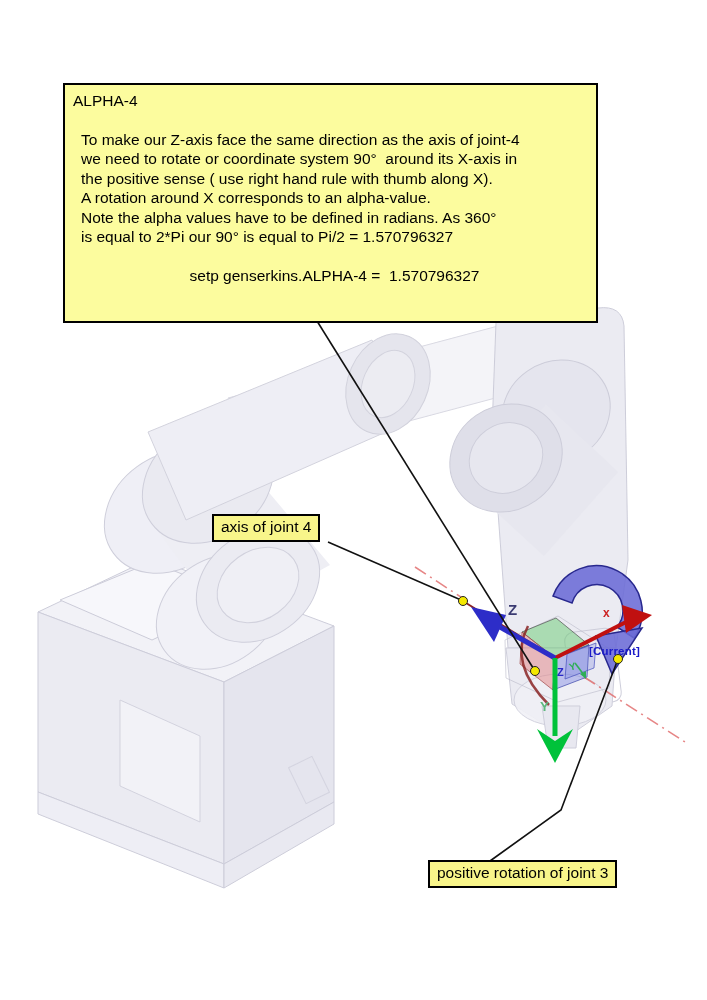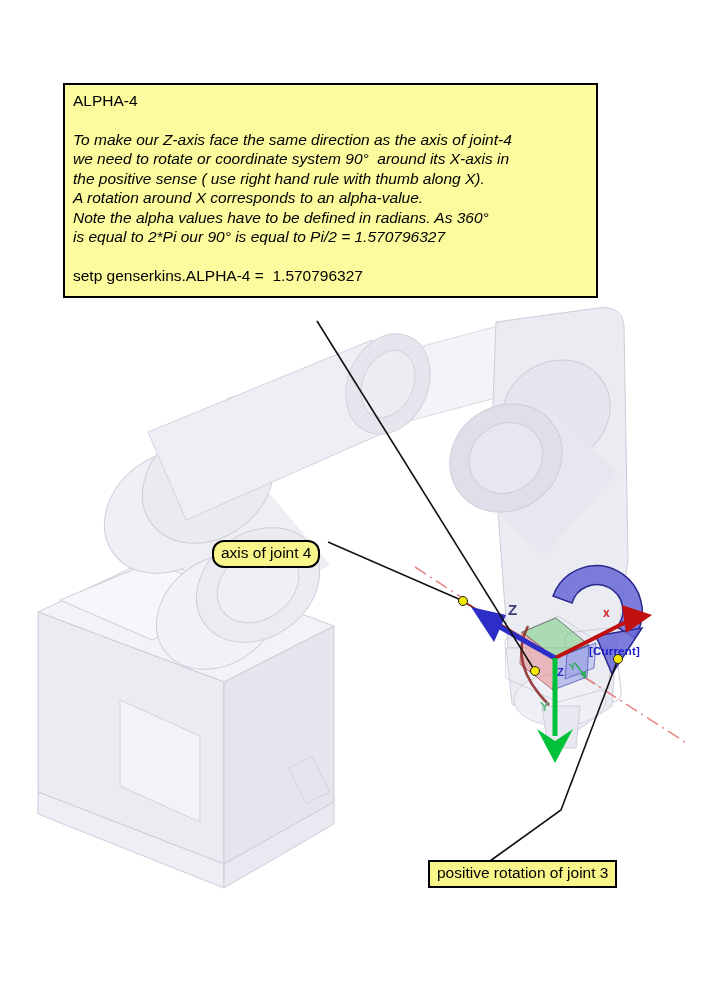"ALPHA-4" .note-box { height: 215px -> 240px }
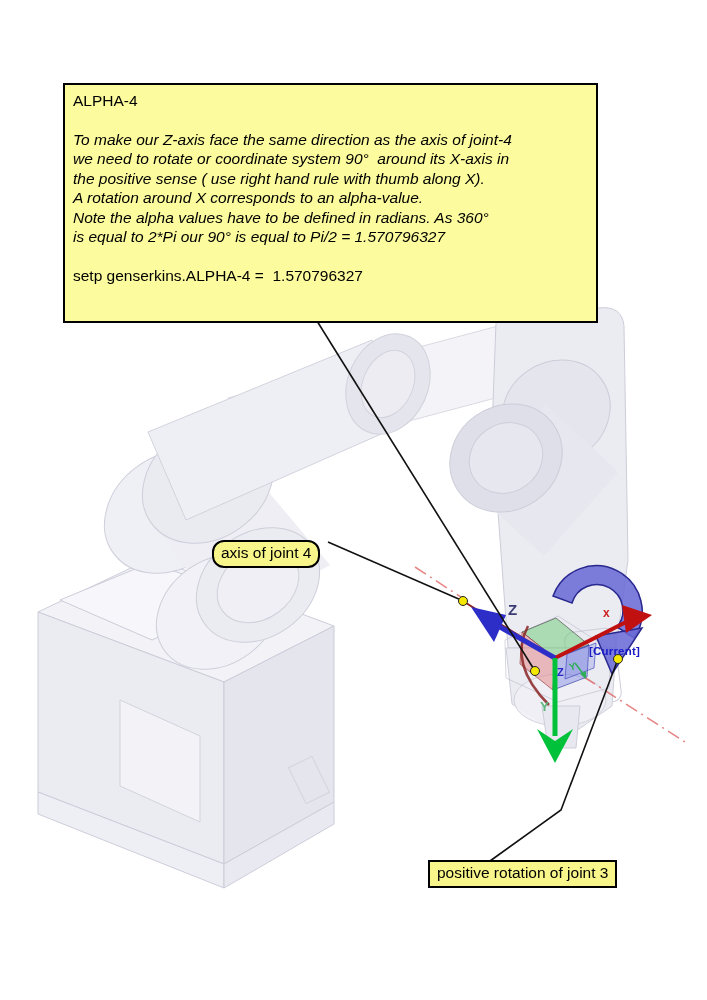"To make our Z-axis face" .note-body { font-style: italic -> none; margin: 0 -> 8px }
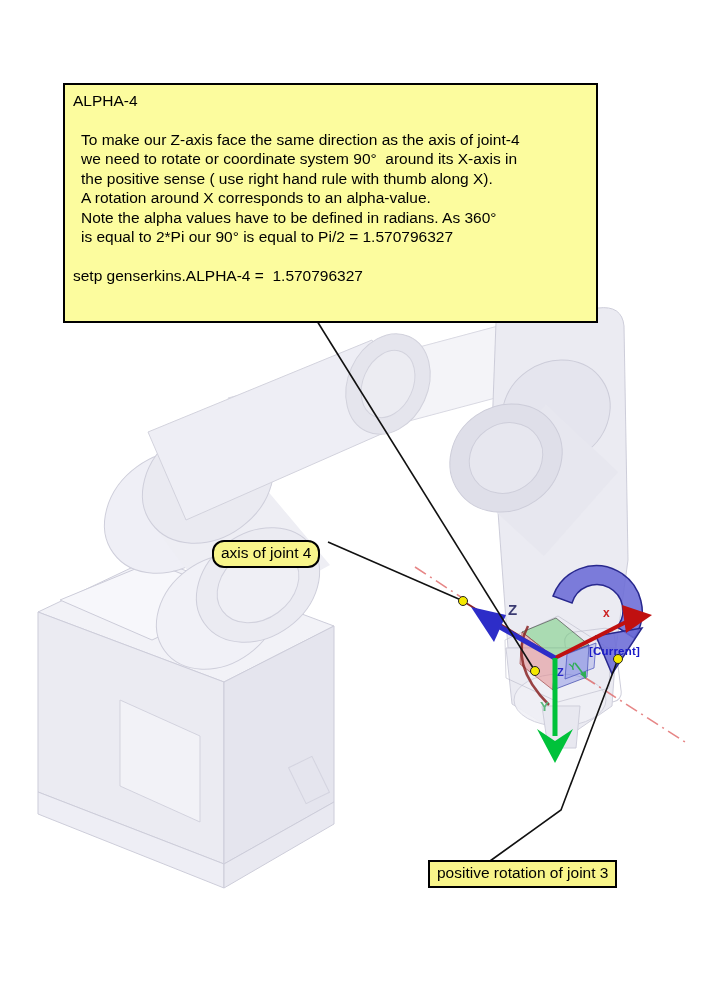"setp genserkins.ALPHA-4 = 1.570796327" .note-command { margin: 19px 0 0 0 -> 19px 0 0 8px; text-align: none -> center }
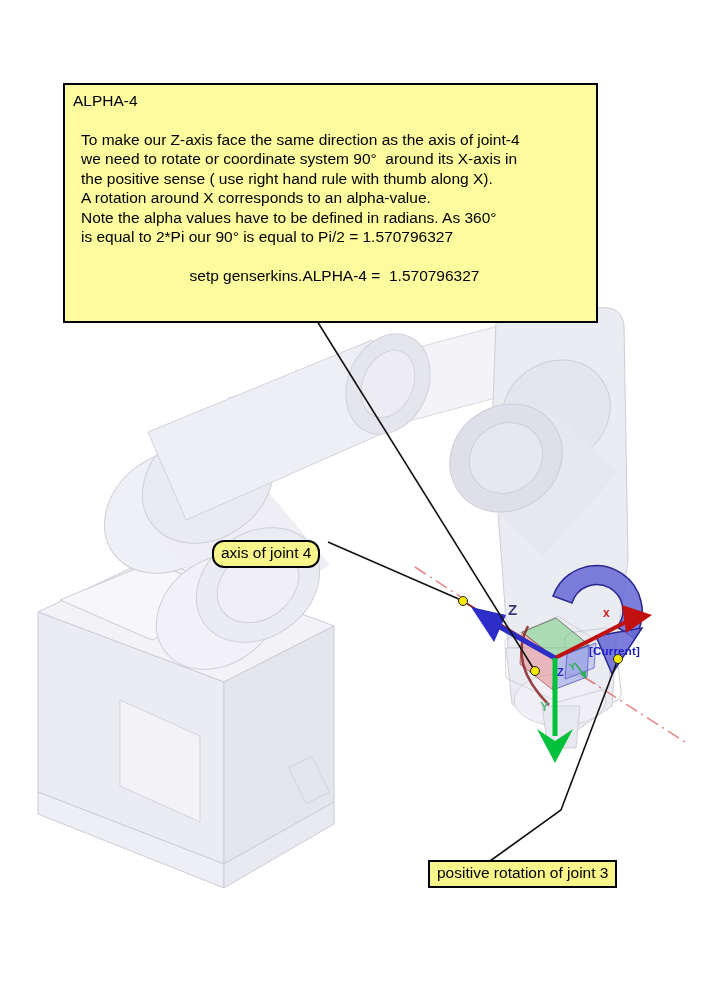"axis of joint 4" .callout.axis { border-radius: 12px -> none; top: 540px -> 514px }
